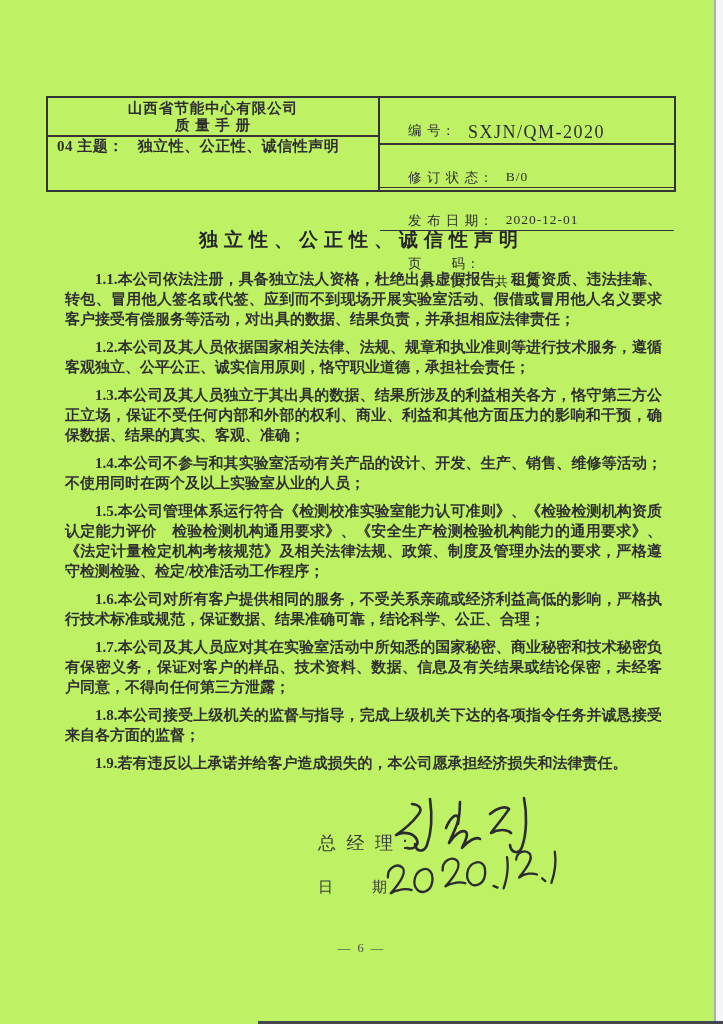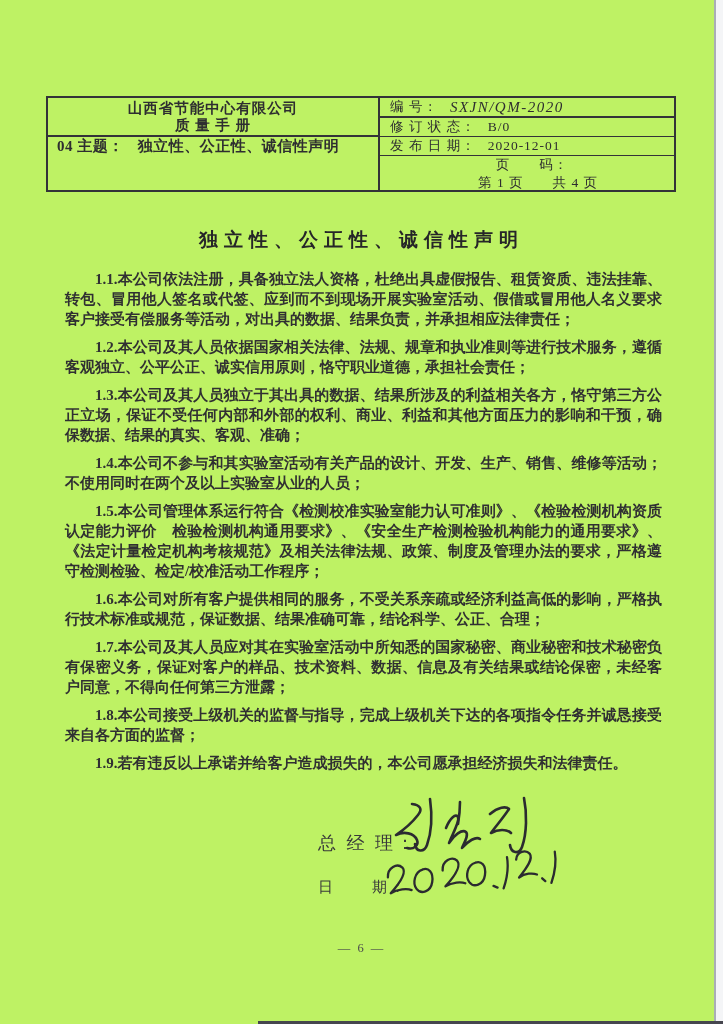"编 号：" .dt-row { align-items: center -> flex-start; margin-top: none -> 24px; padding-left: 10px -> 28px }
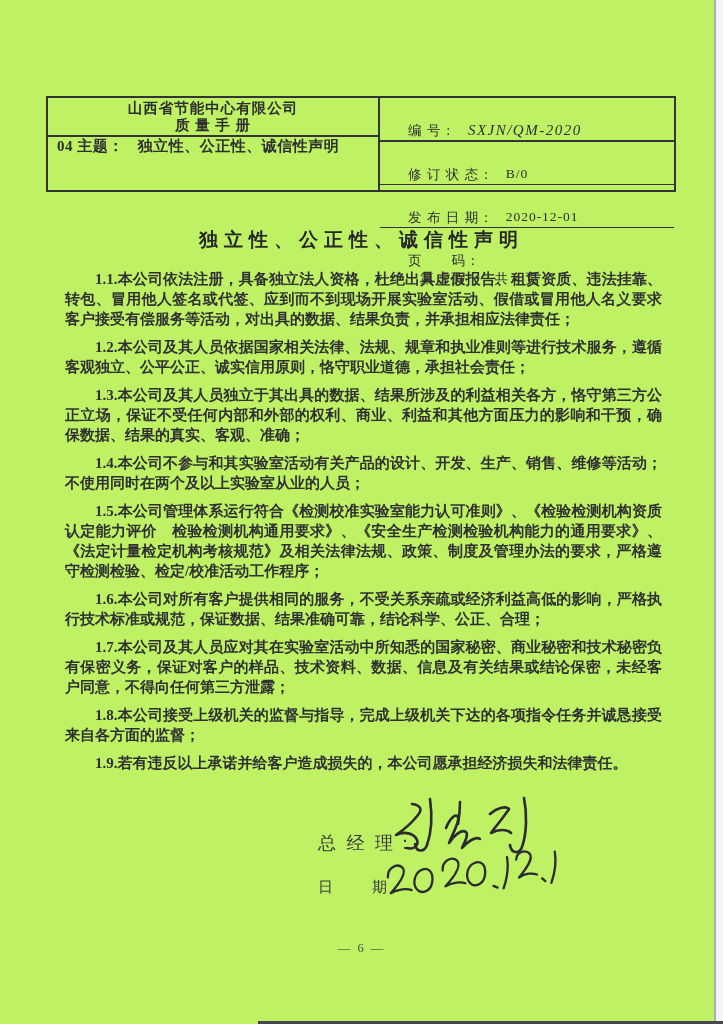"SXJN/QM-2020" .dt-val-italic { font-size: 15px -> 18px; font-style: italic -> none }
